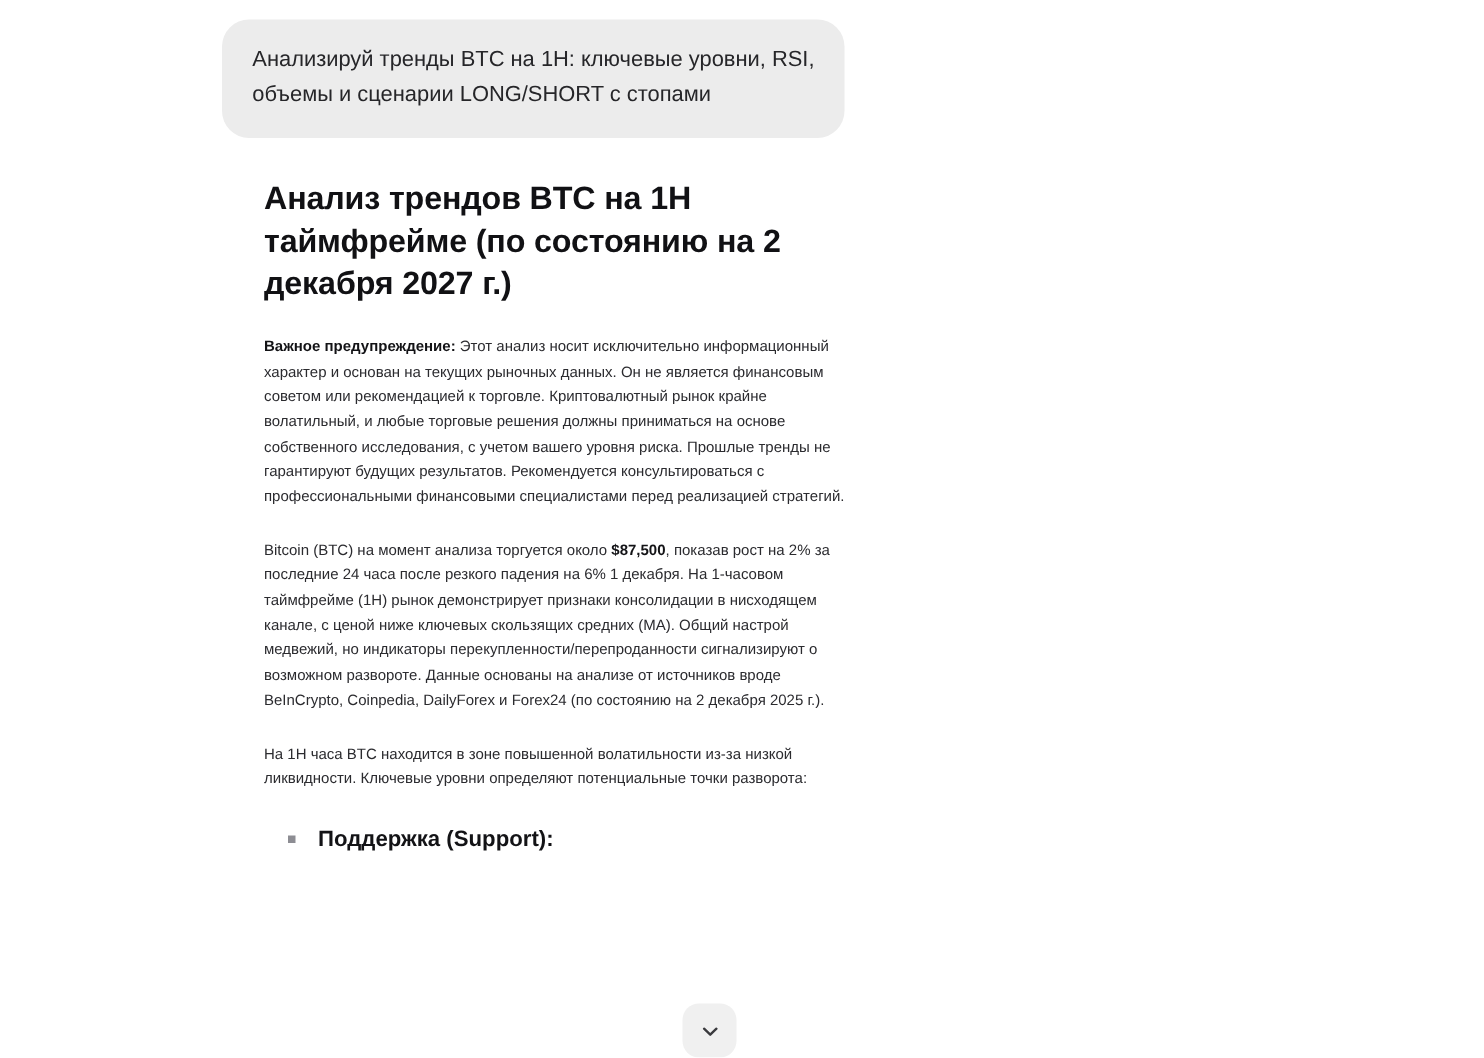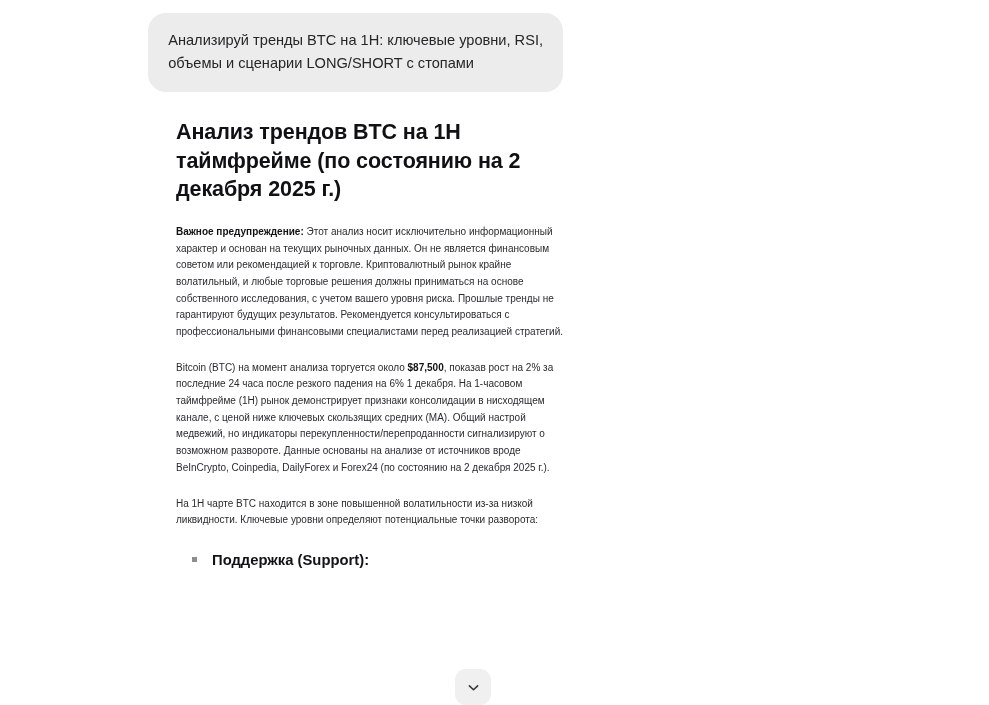"Анализ трендов BTC на 1H" h1.answer-title { text: 2025 -> 2027 }
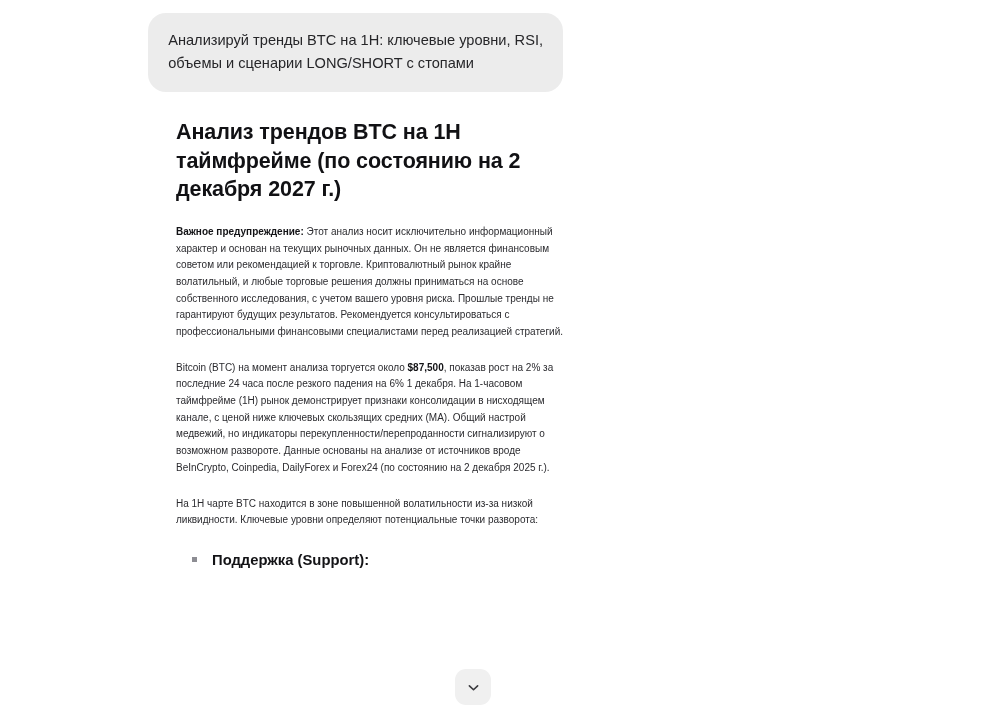"На 1H чарте BTC находится" p.para { text: чарте -> часа }
